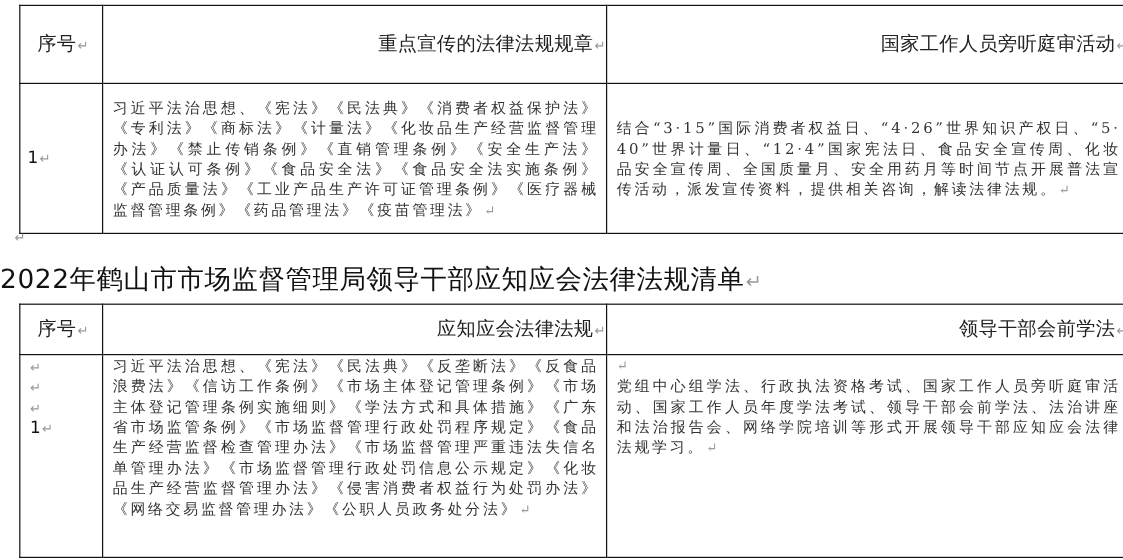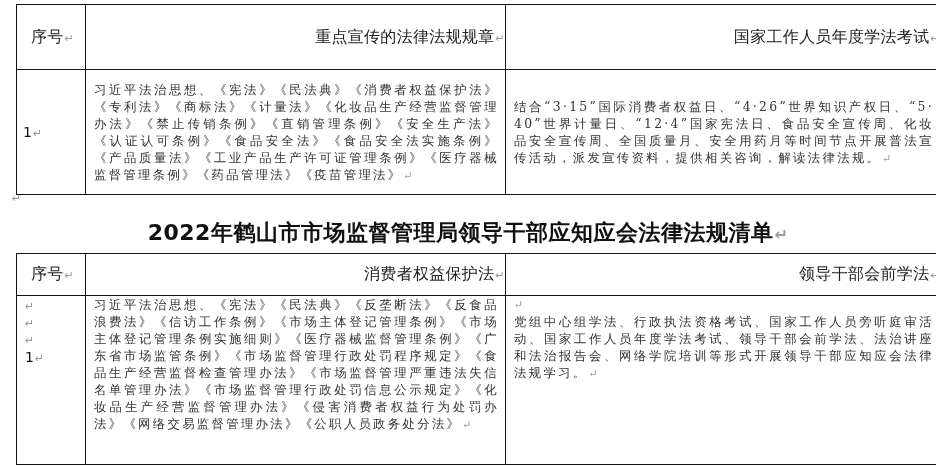"国家工作人员年度学法考试" span { text: 年度学法考试 -> 旁听庭审活动 }
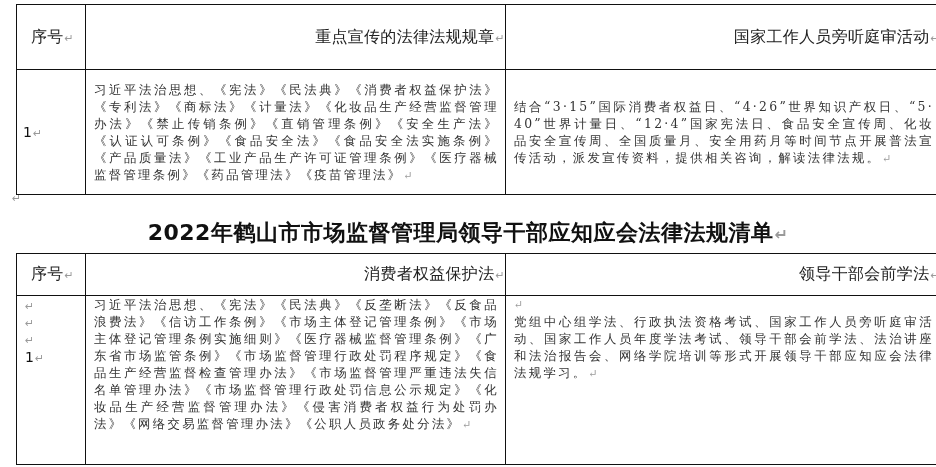"2022年鹤山市市场监督管理局领导干部应知应会法律法规清单↵" #title { font-weight: bold -> none; text-align: center -> none }
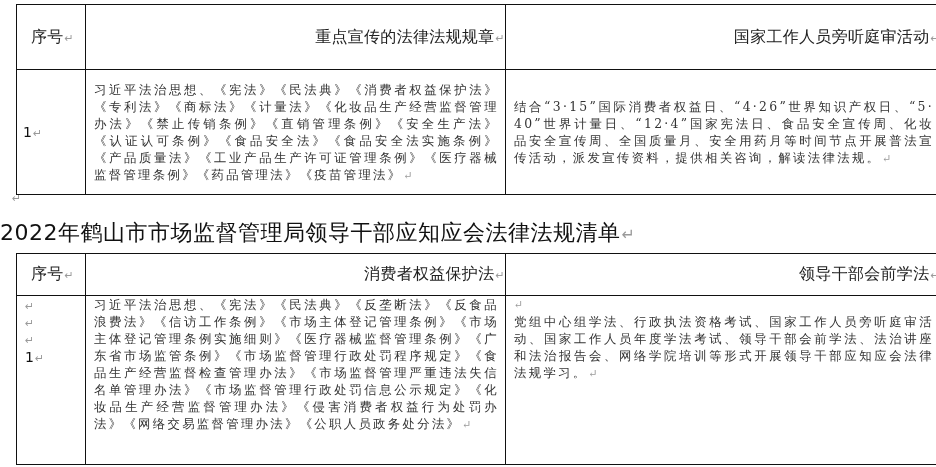"消费者权益保护法" span { text: 消费者权益保护法 -> 应知应会法律法规 }
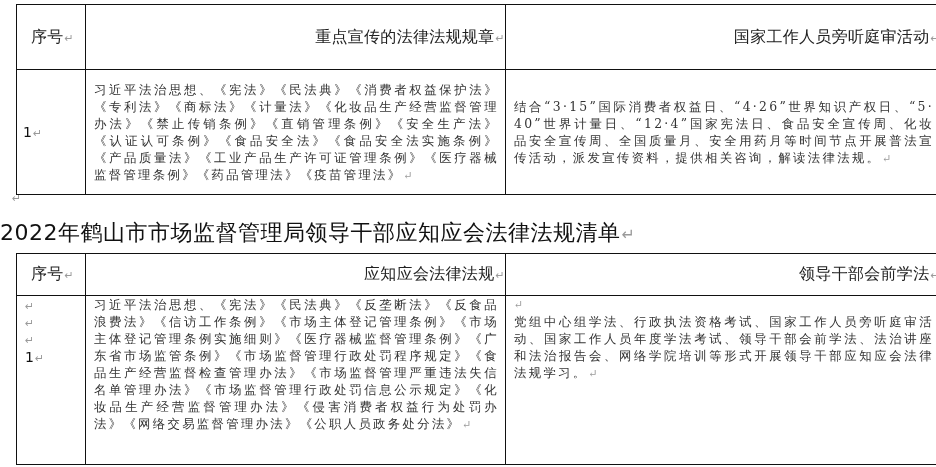"习近平法治思想、《宪法》《民法典》《反垄断法》《反食品浪费法》《信访工作条例》《" span { text: 医疗器械监督管理条例 -> 学法方式和具体措施 }
